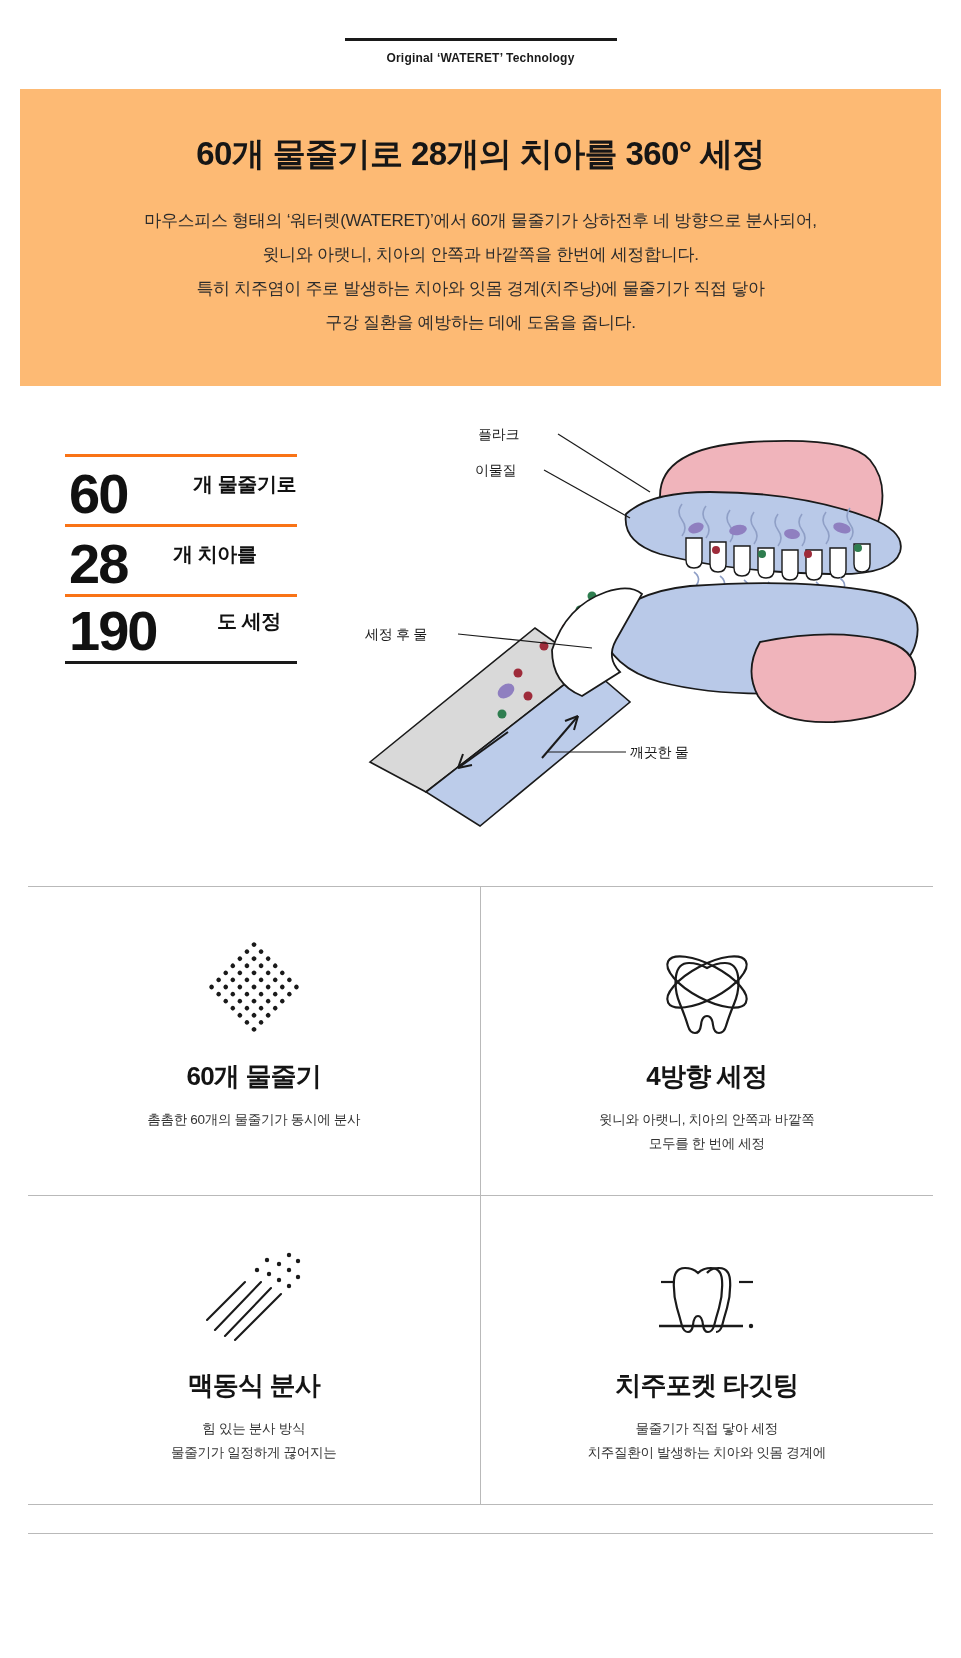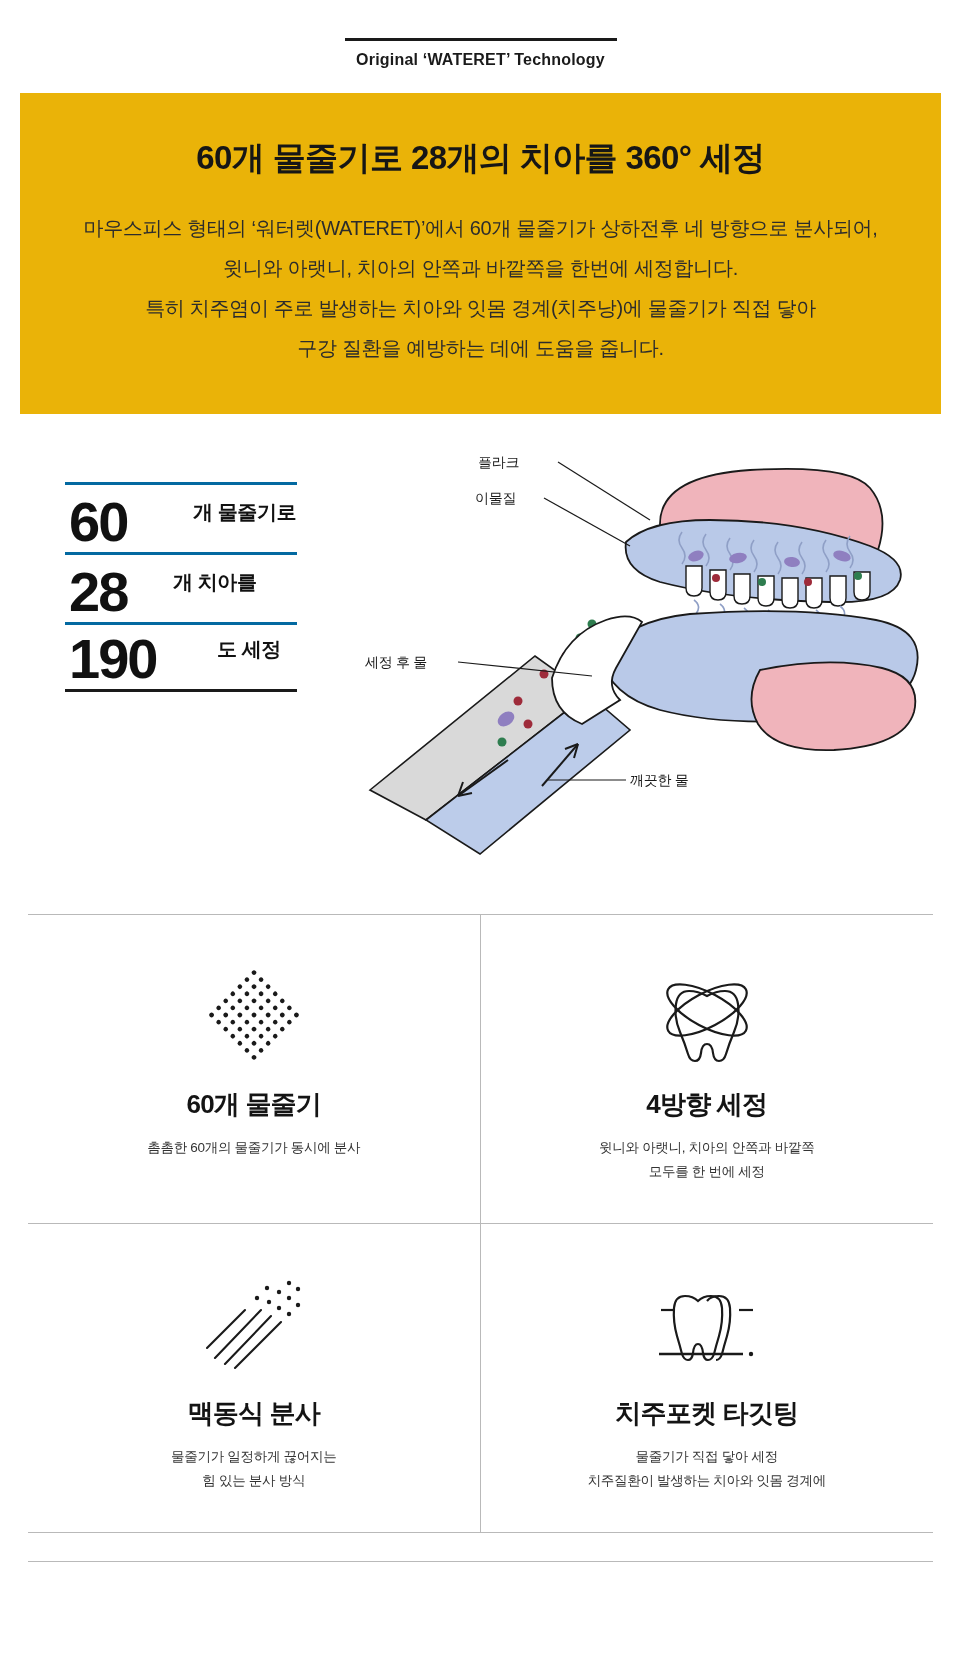"Original ‘WATERET’ Technology" .eyebrow-text { font-size: 16px -> 12px }
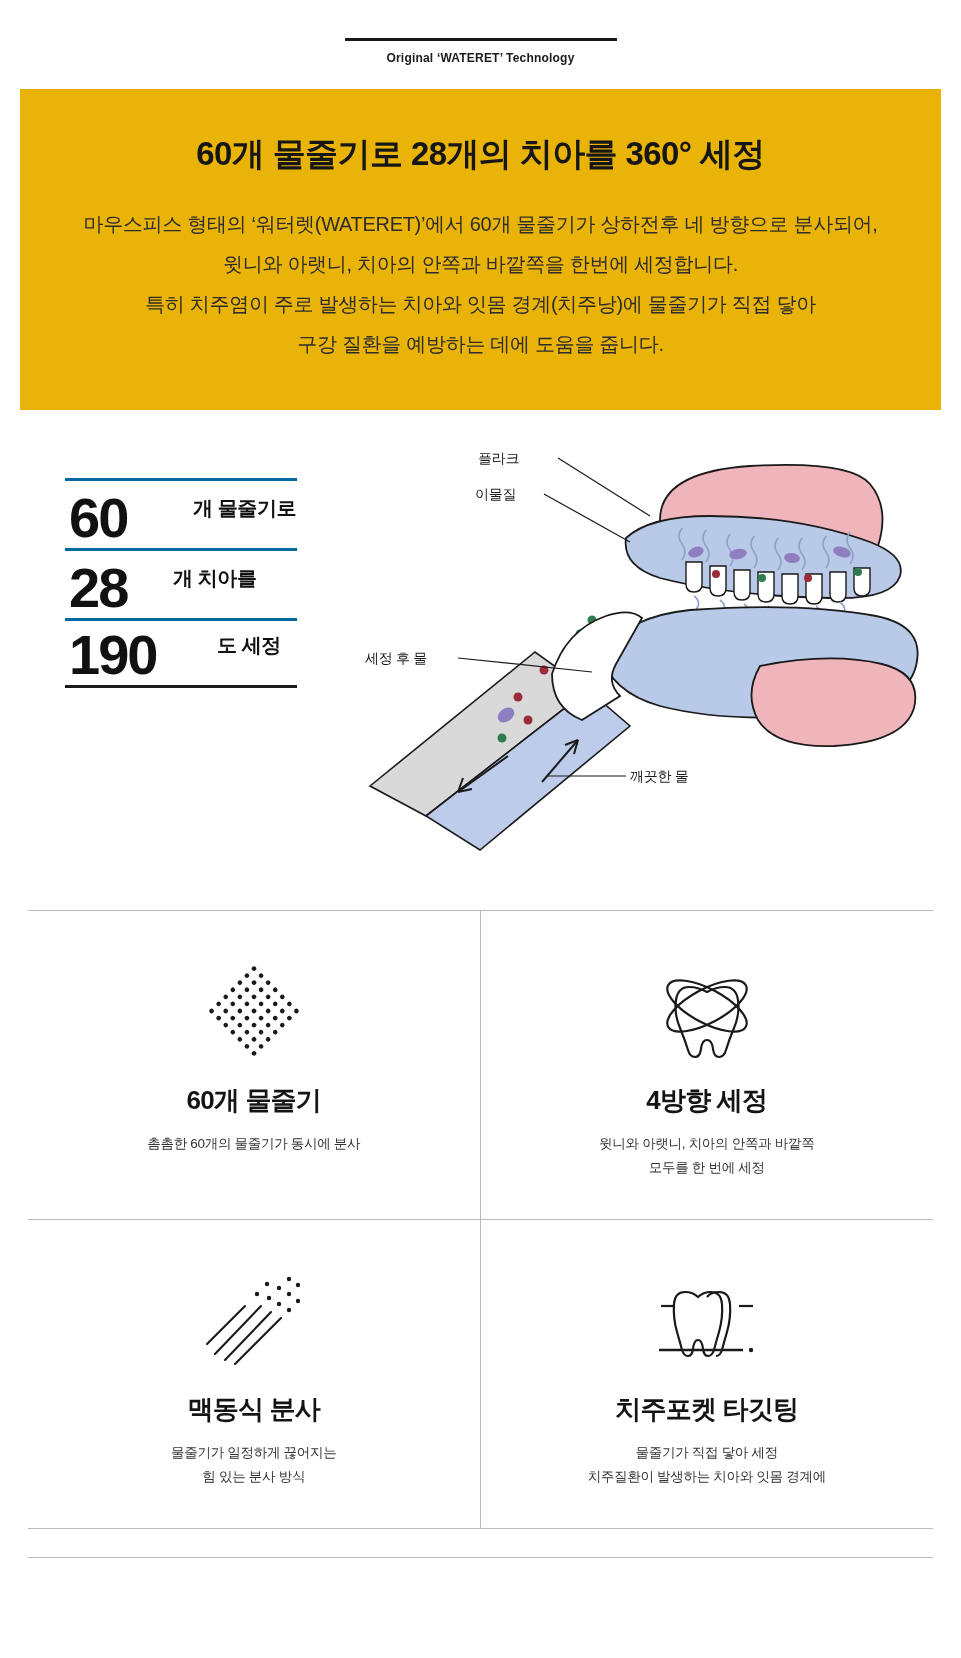"60개 물줄기로 28개의 치아를 360°" .hero { background: #eab308 -> #fdba74 }
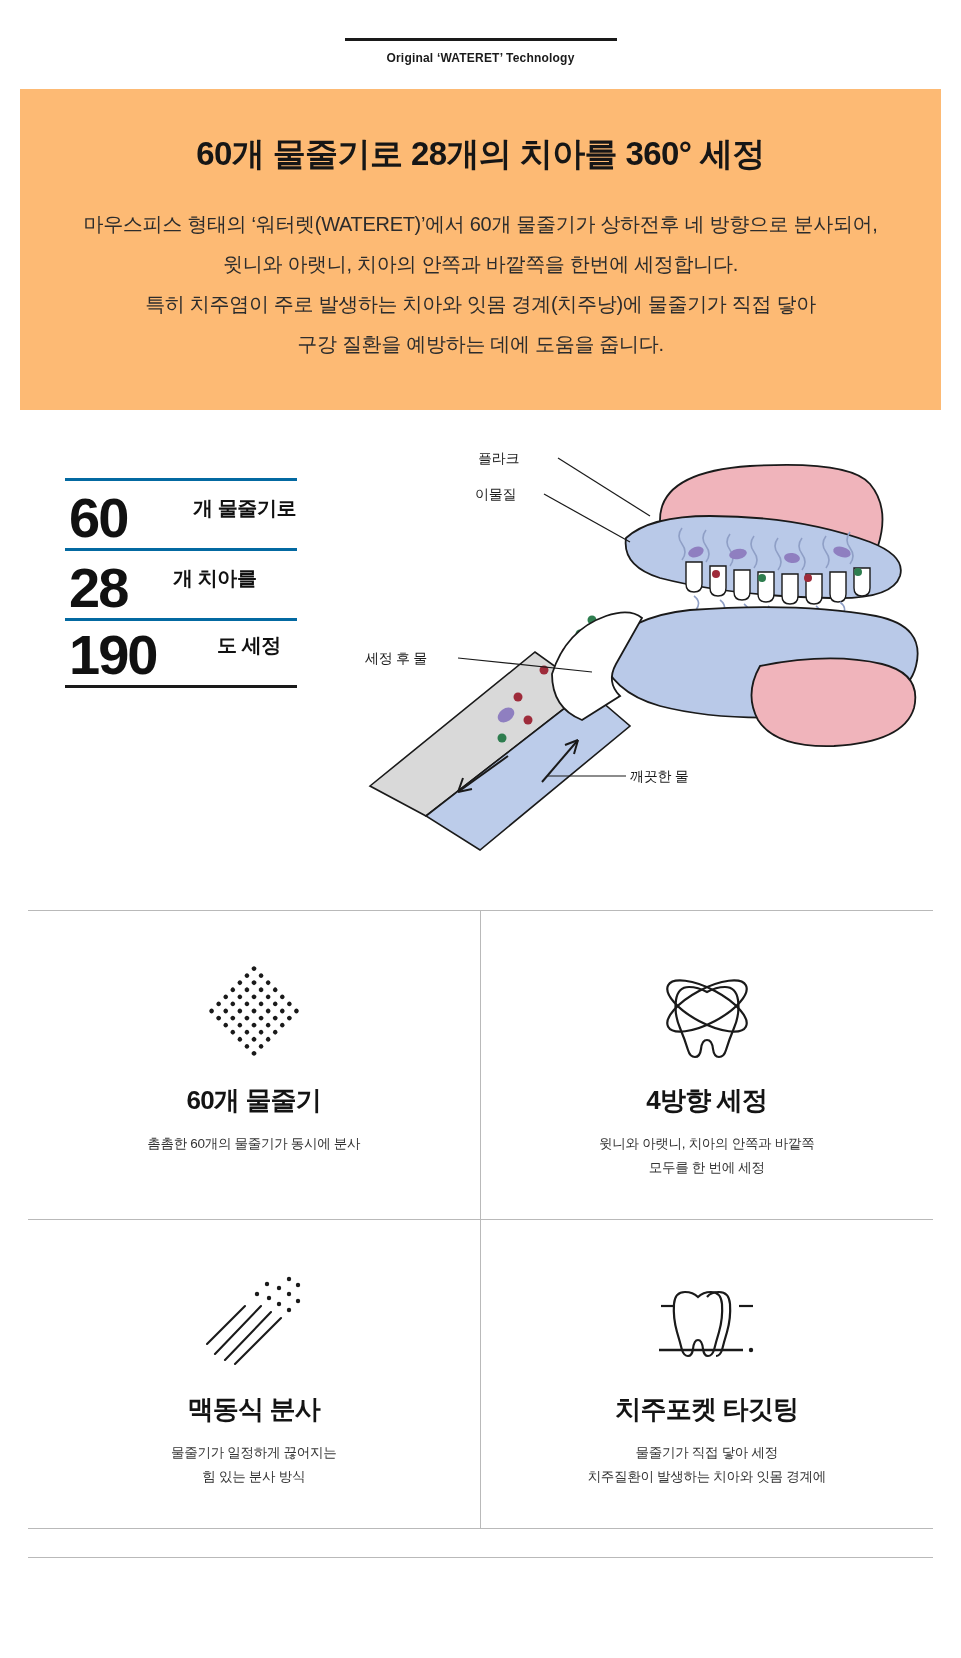"마우스피스 형태의 ‘워터렛(WATERET)’에서 60개 물줄기가" .hero-body { font-size: 20px -> 17px }
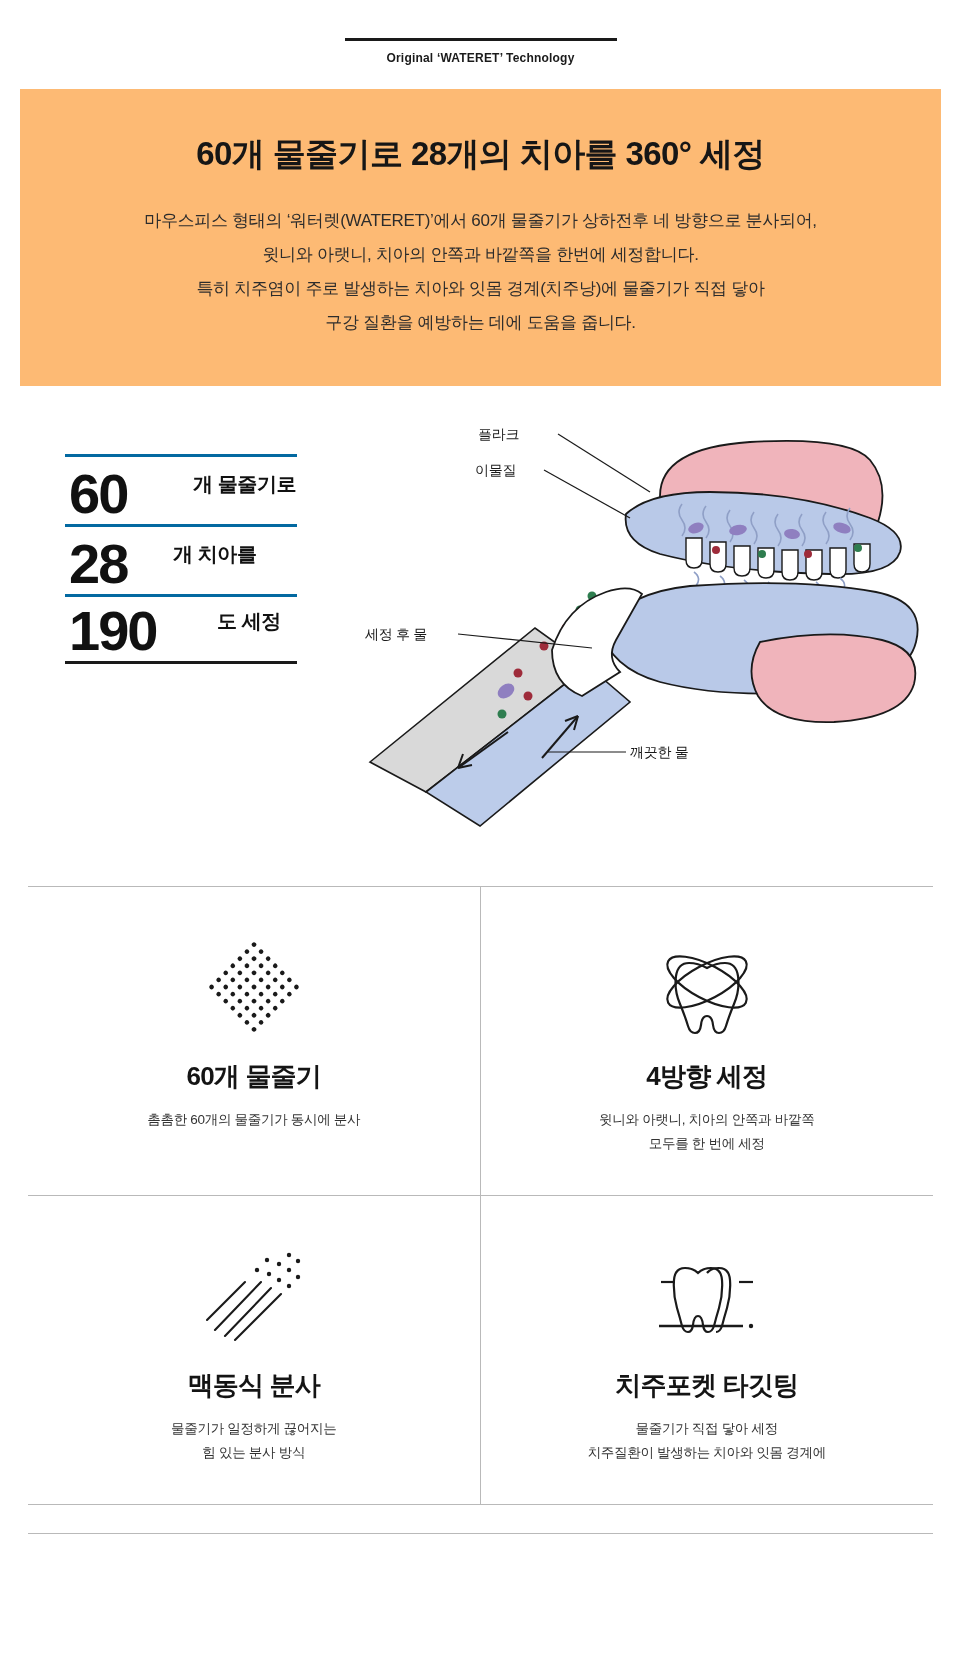"60" .stat-row { border-top: 3px solid #0369a1 -> 3px solid #f97316 }
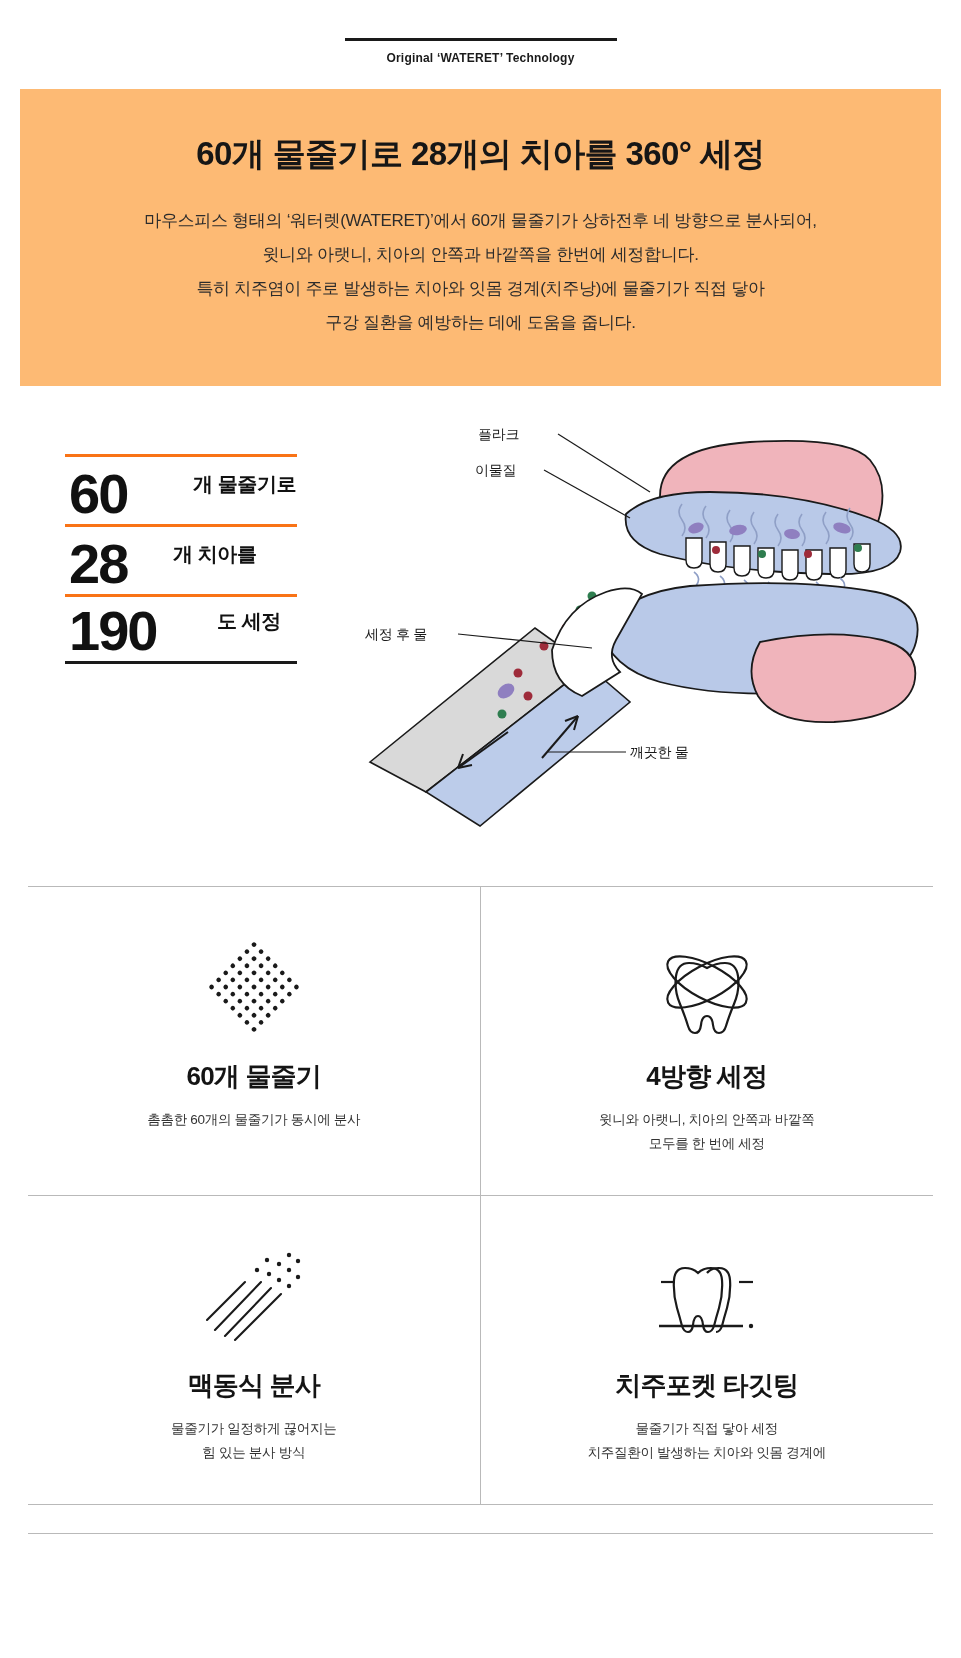"물줄기가 일정하게 끊어지는" div { order: before "힘 있는 분사 방식" -> after "힘 있는 분사 방식" }
